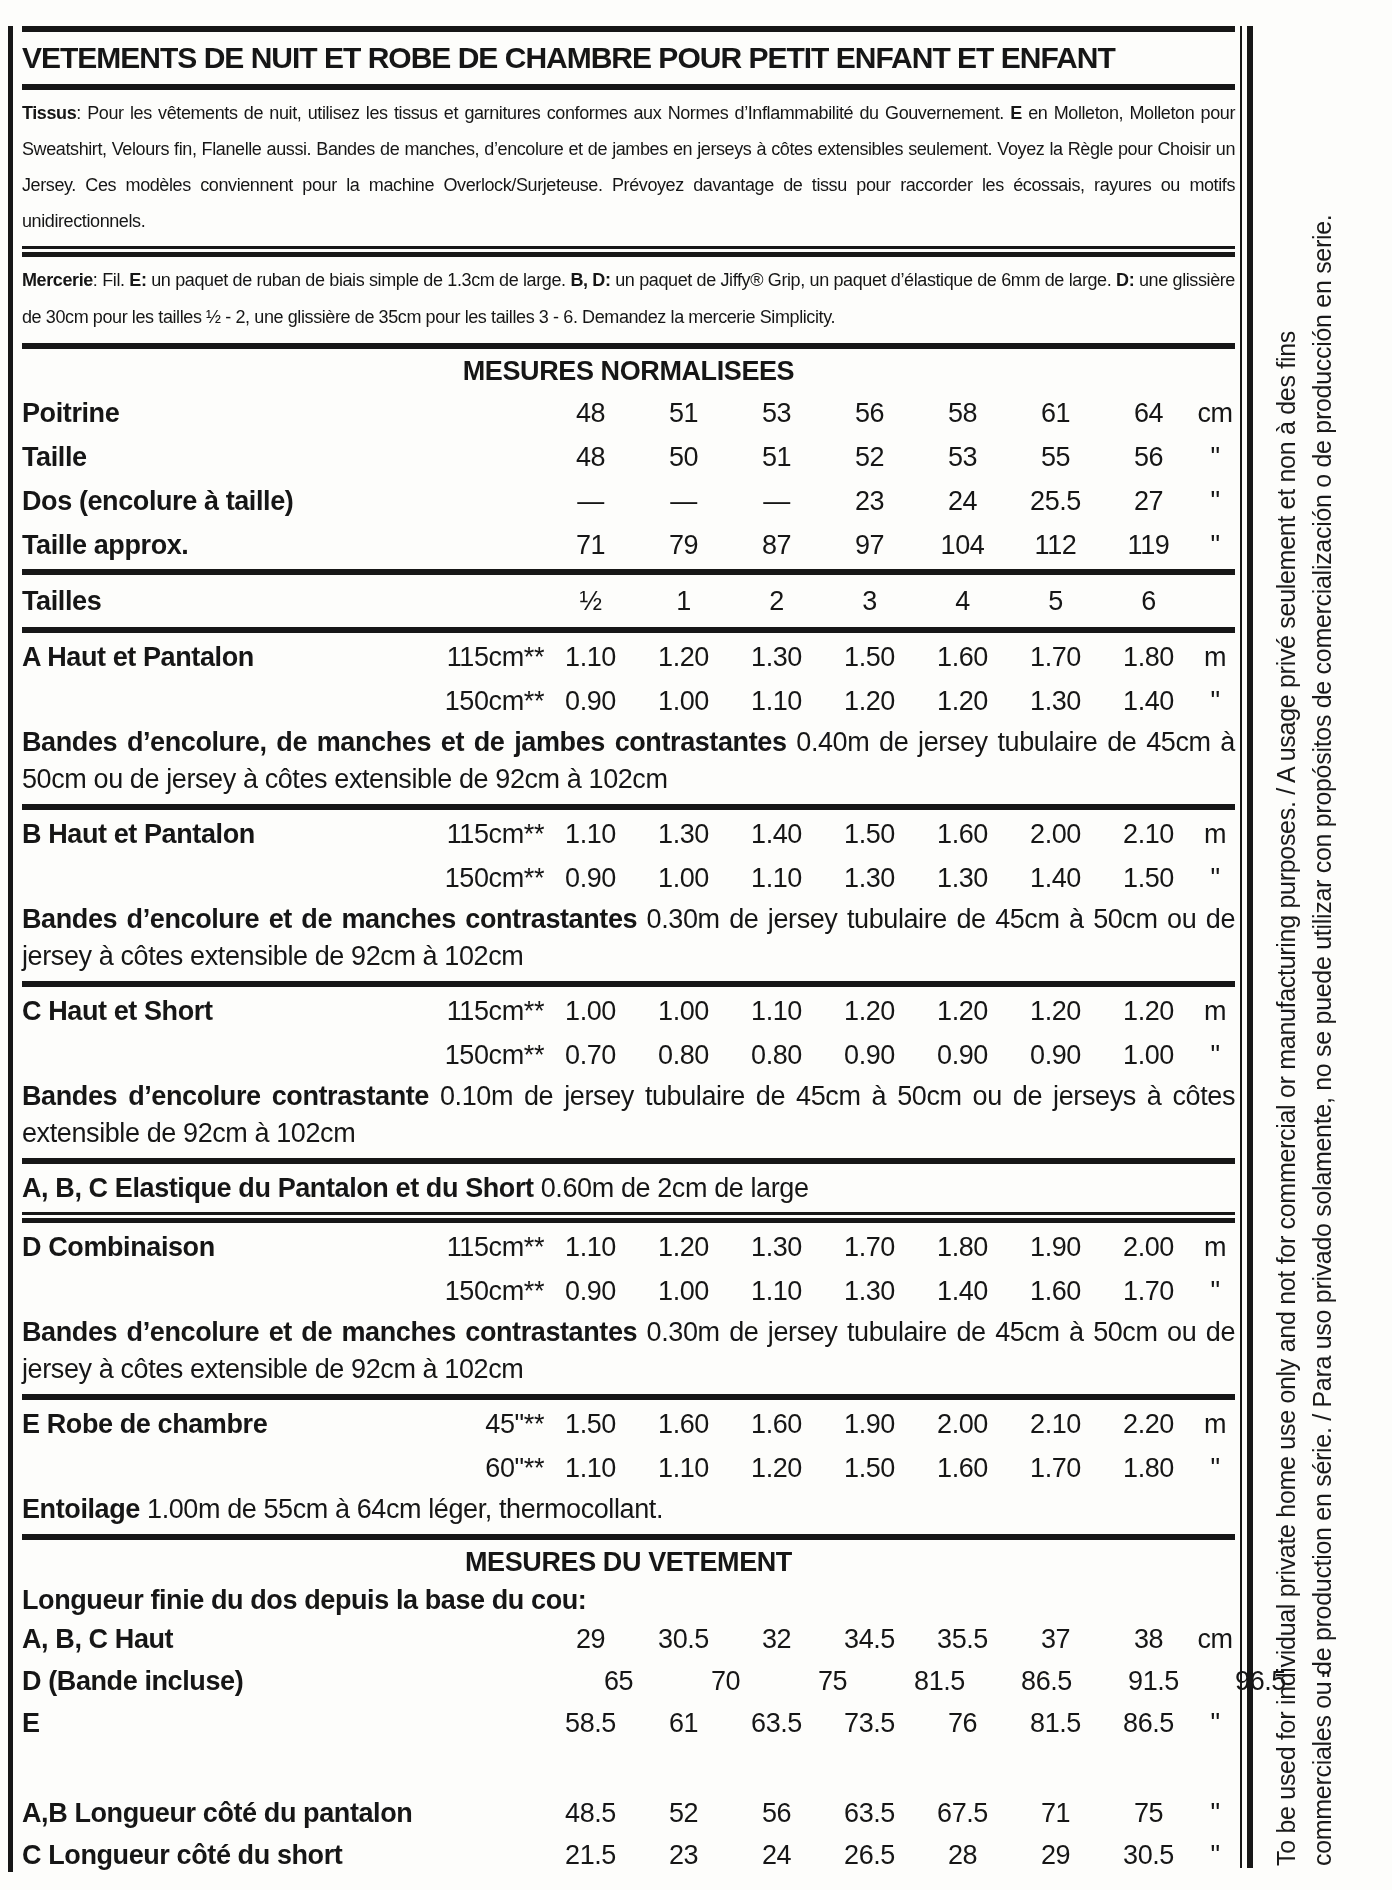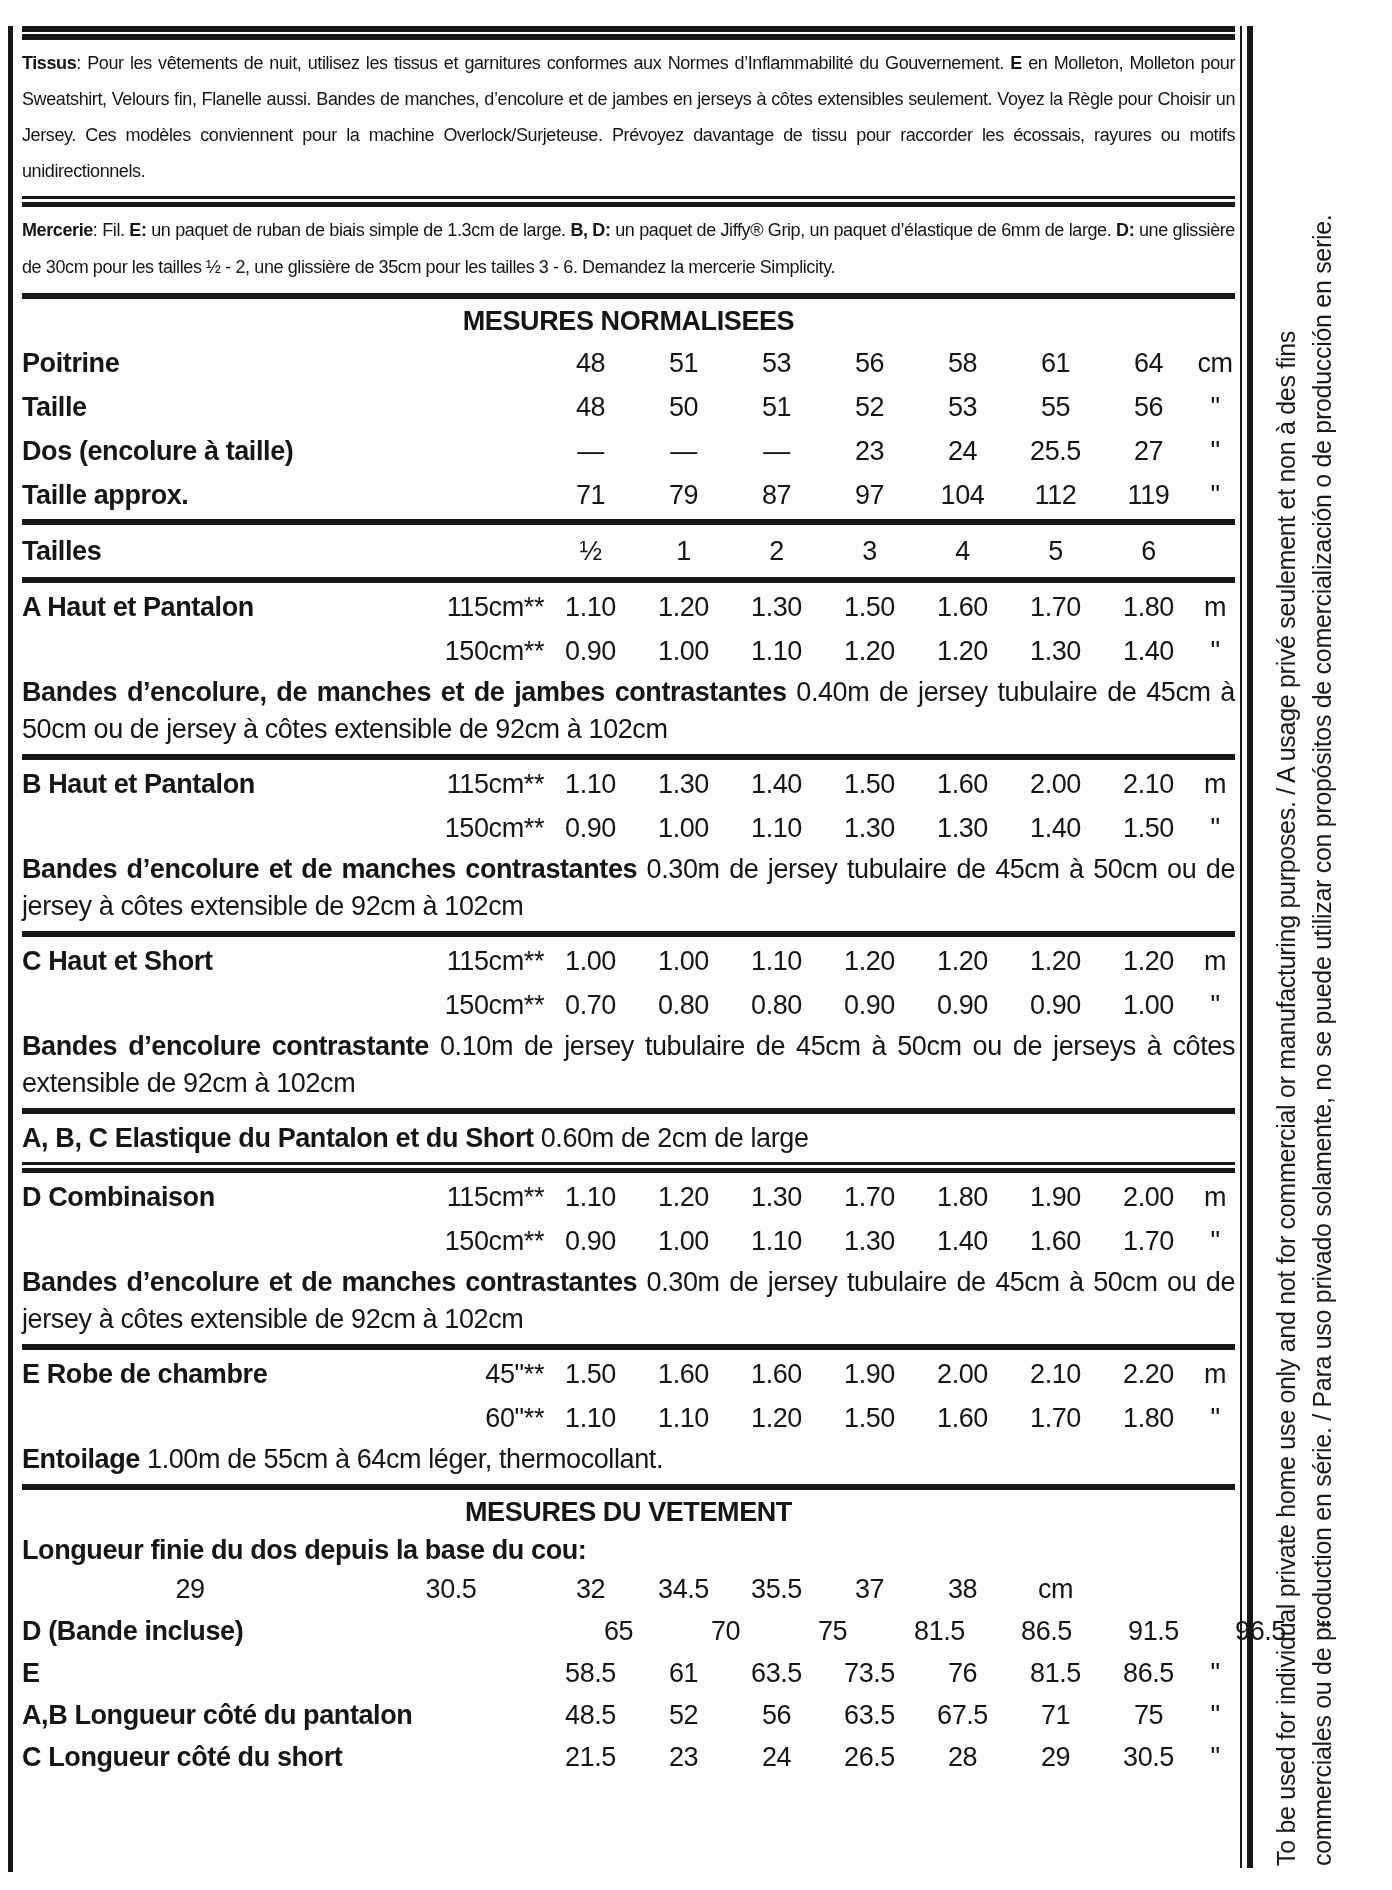"VETEMENTS DE NUIT ET ROBE" div.title { html: none -> <div>VETEMENTS DE NUIT ET ROBE DE CHAMBRE POUR PETIT ENFANT ET ENFANT</div> }
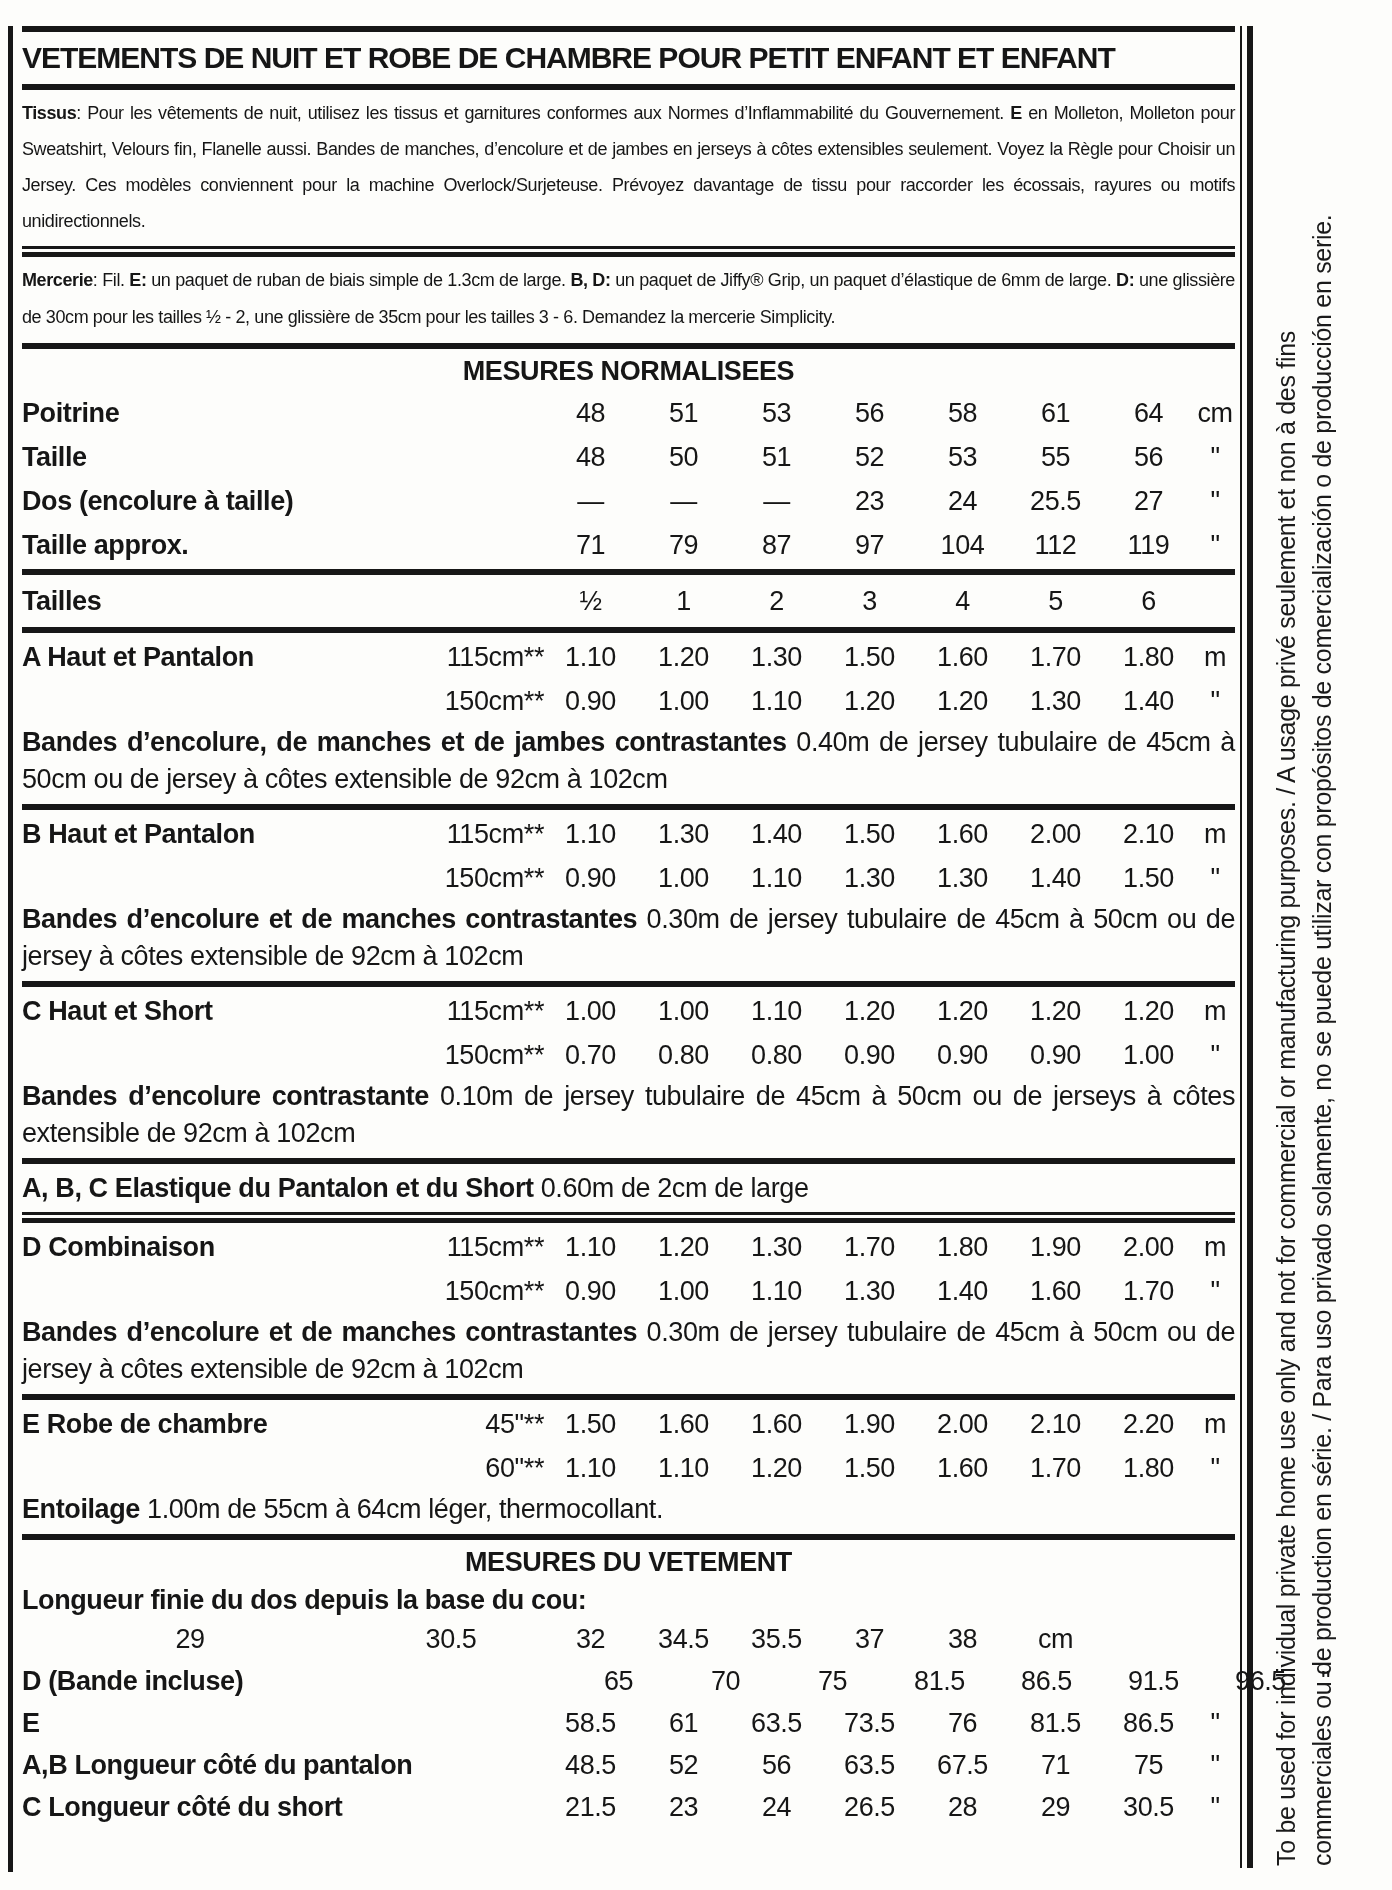"A, B, C Haut" div.c { html: none -> <div>A, B, C Haut</div> }
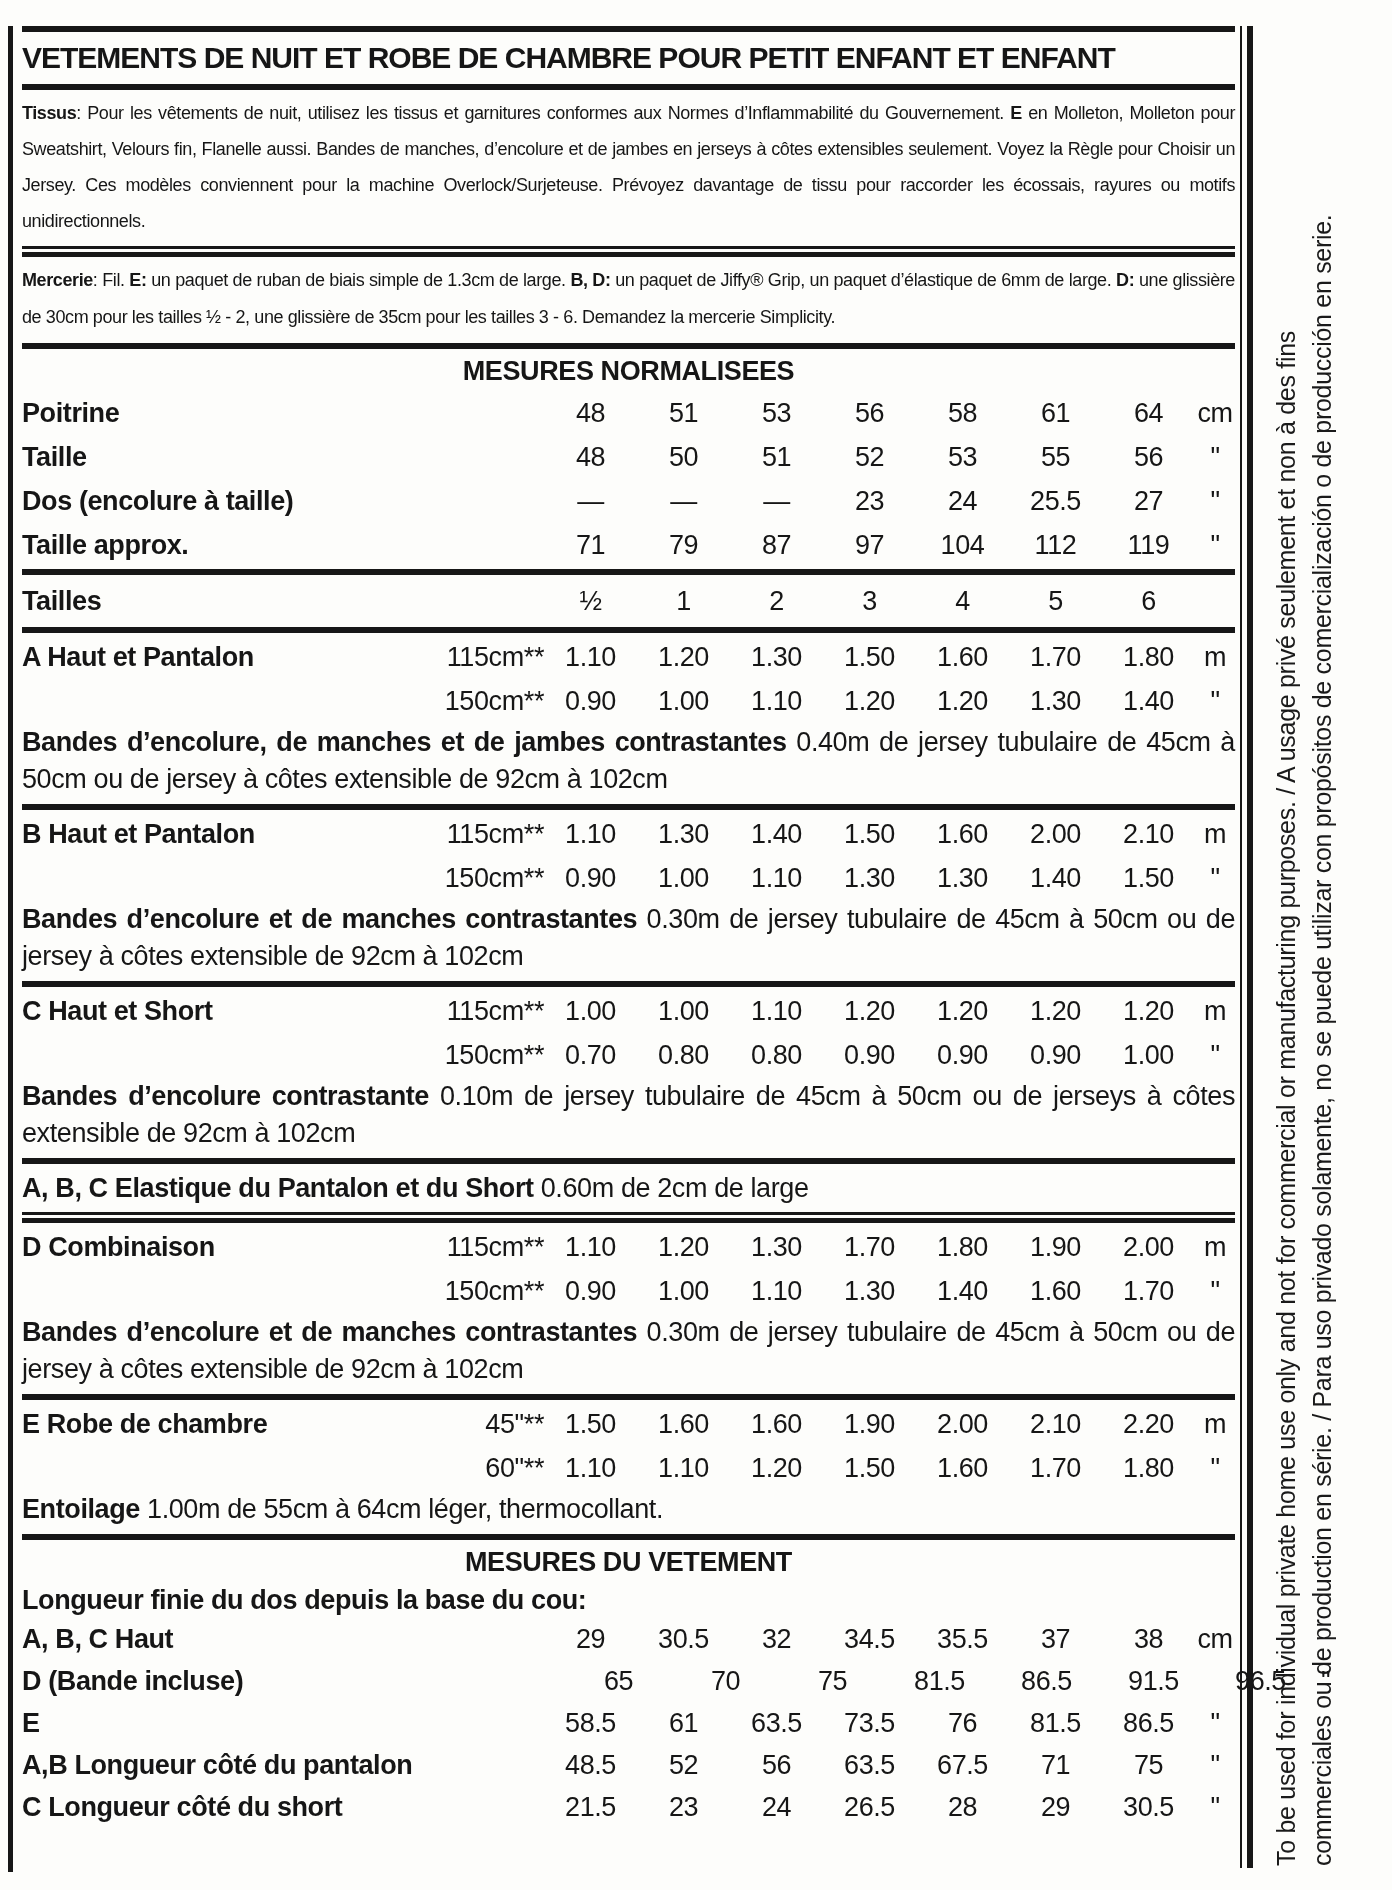"67.5" div.c { margin-top: none -> 48px }
